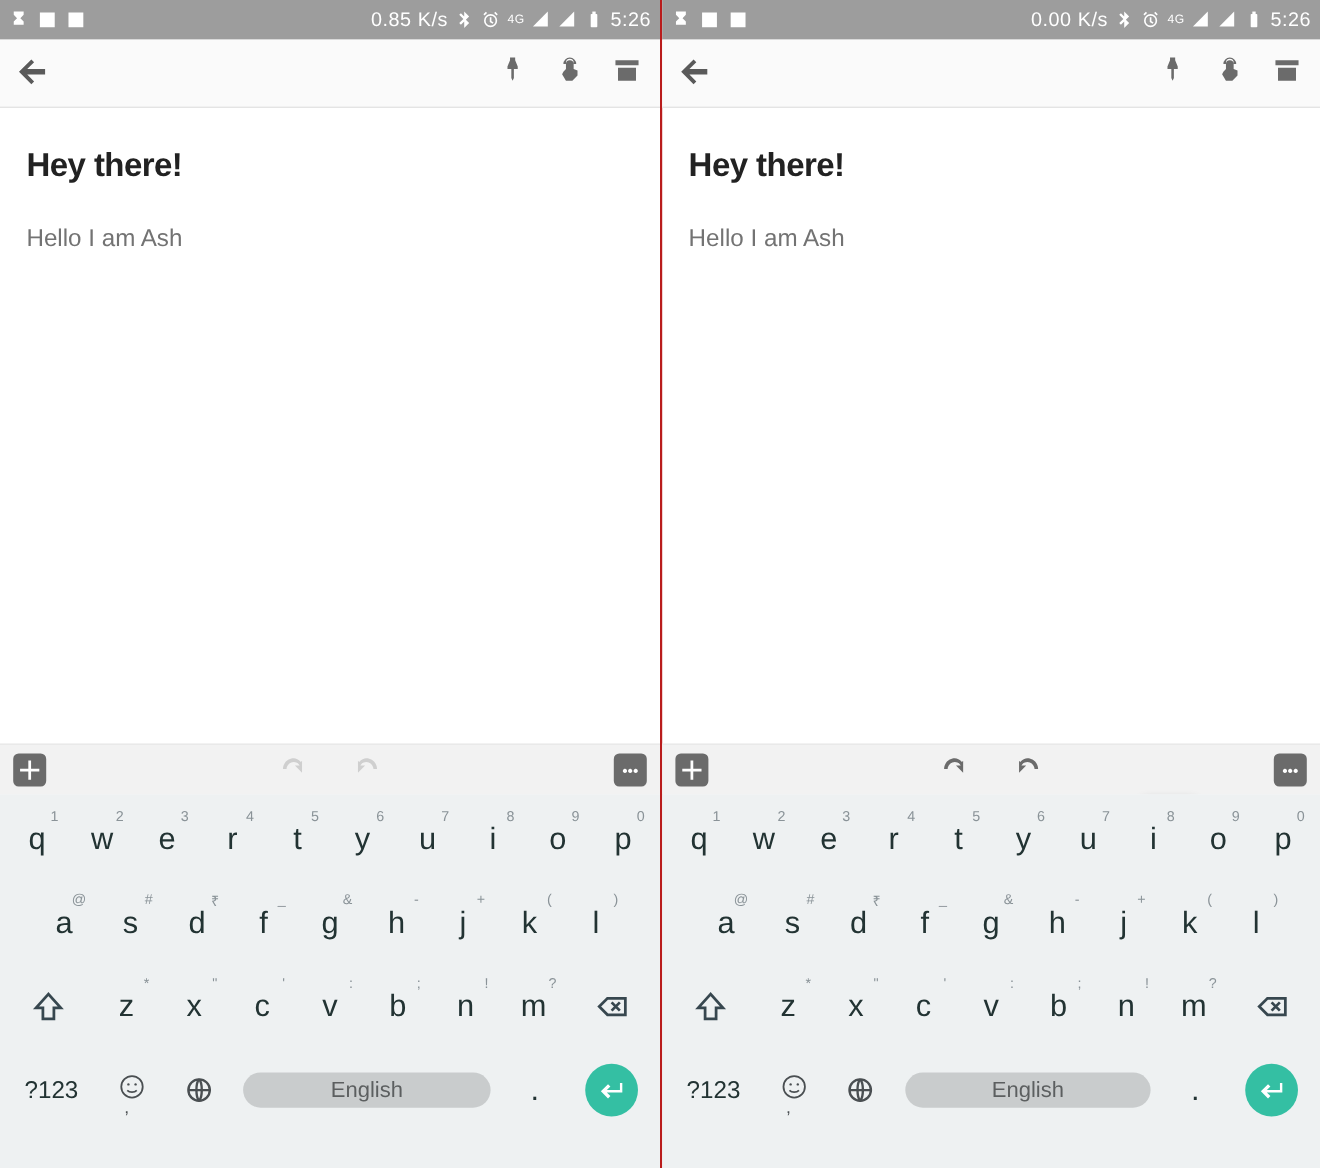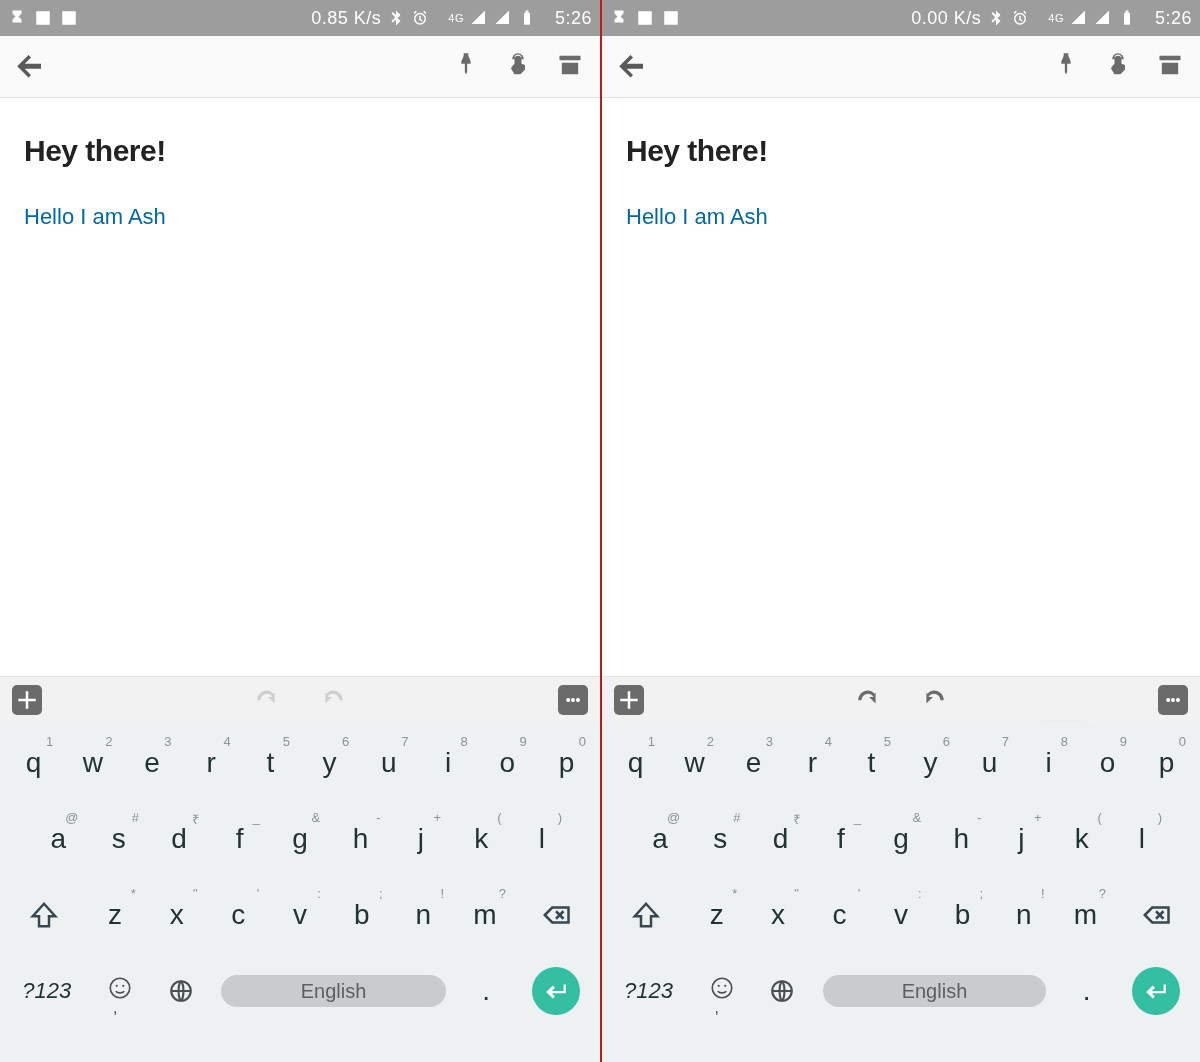"0.85 K/s" .status-txt { margin-left: 13px -> none }
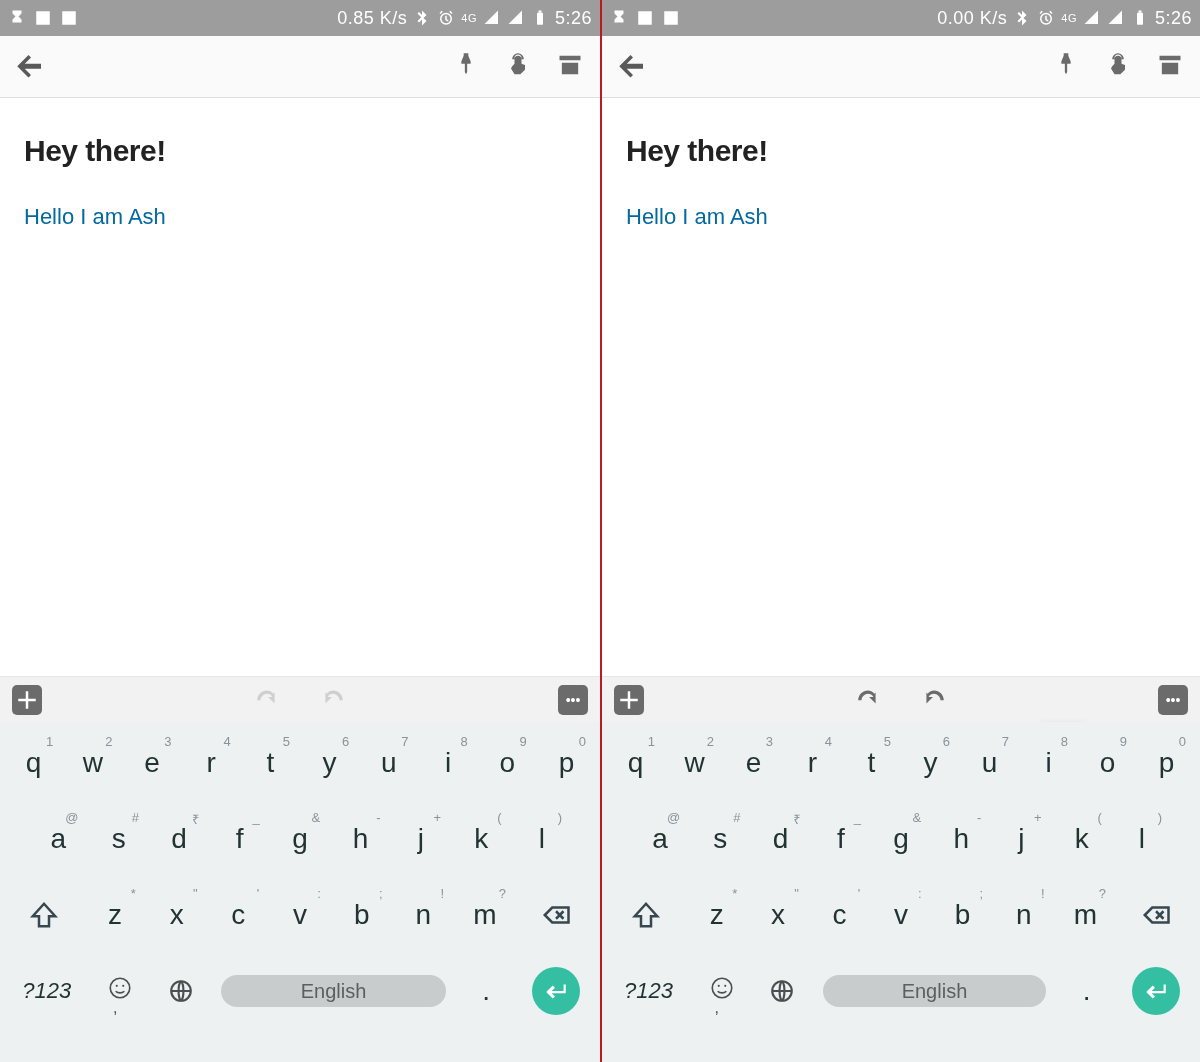"Hello I am Ash" .body-text { color: #0369a1 -> #737373 }
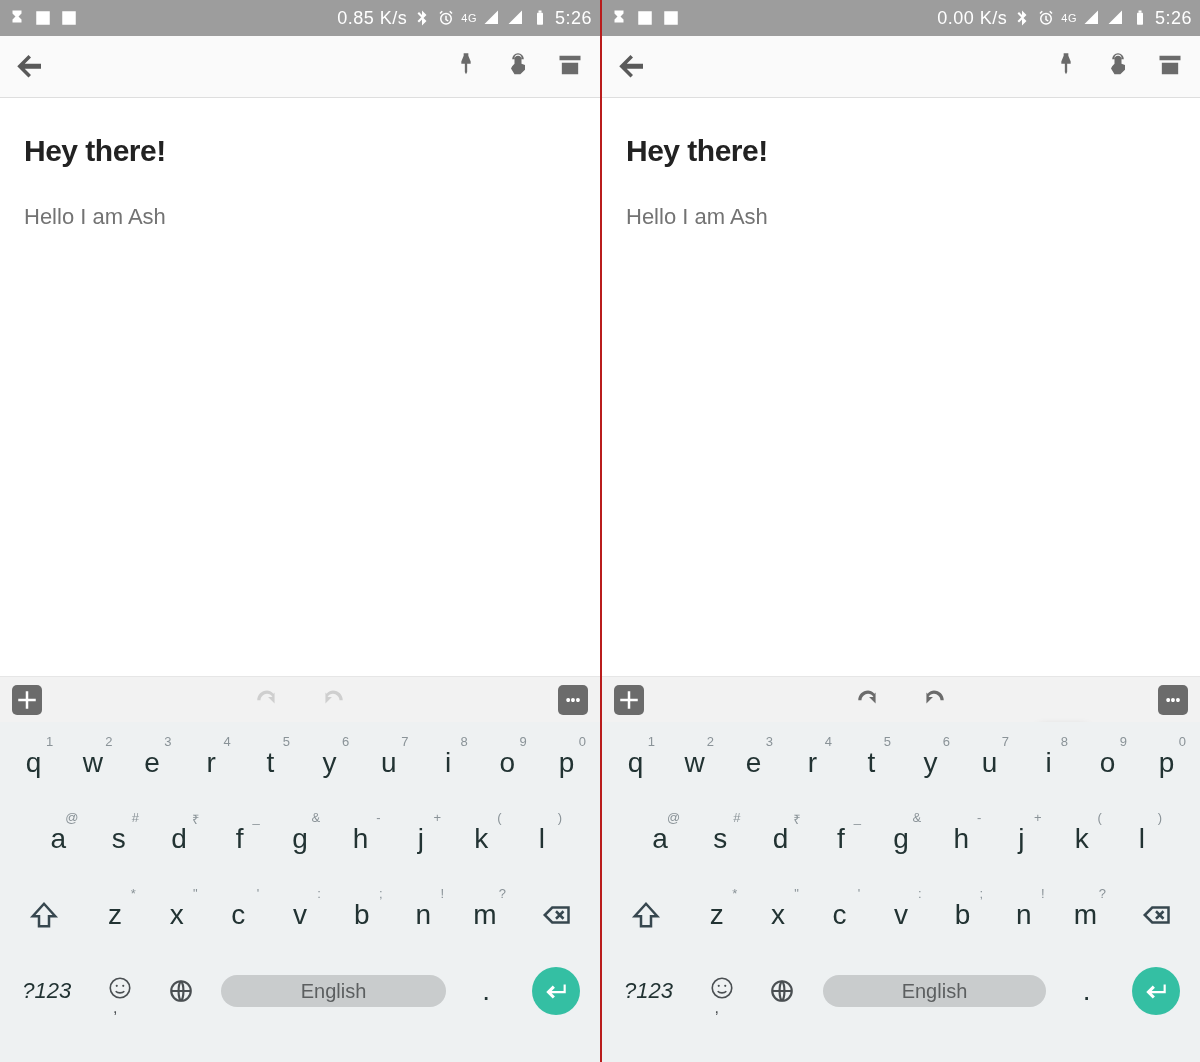"?123" .krow.row4 .key.sym { font-style: italic -> none }
